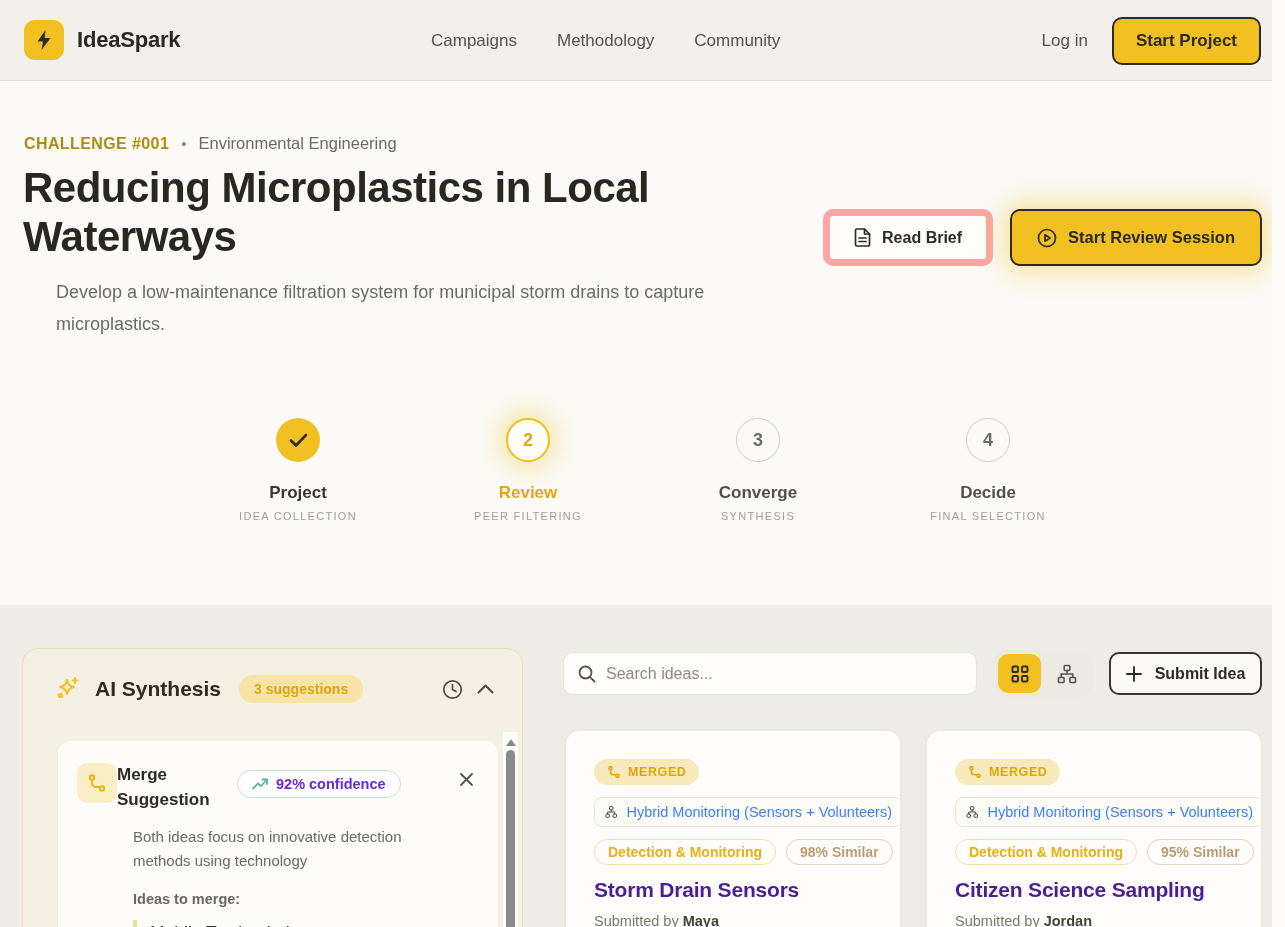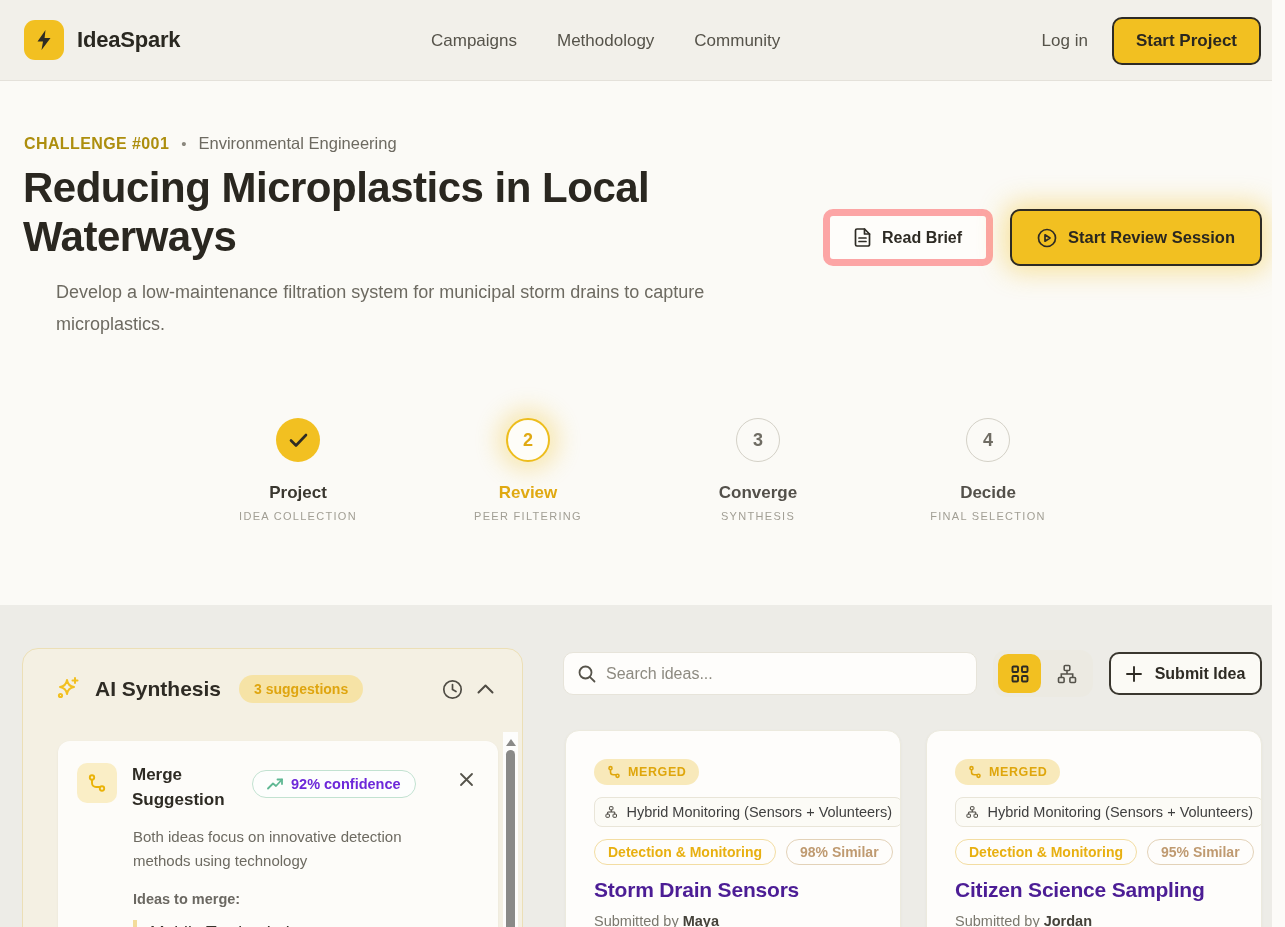"Merge Suggestion" .merge-title { margin-left: 15px -> none }
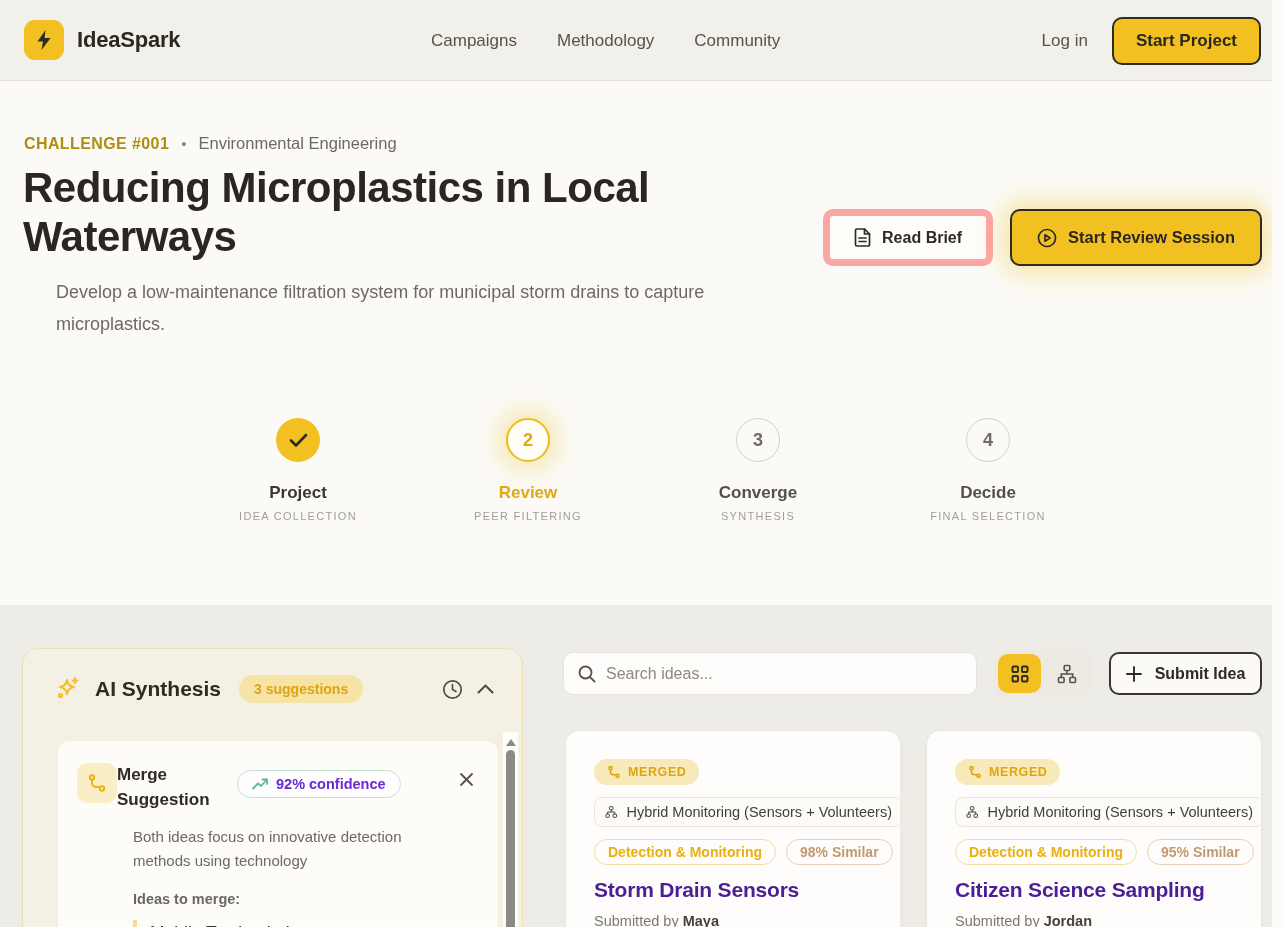"Hybrid Monitoring (Sensors + Volunteers)" .hybrid-pill { color: #404040 -> #3b82f6 }
